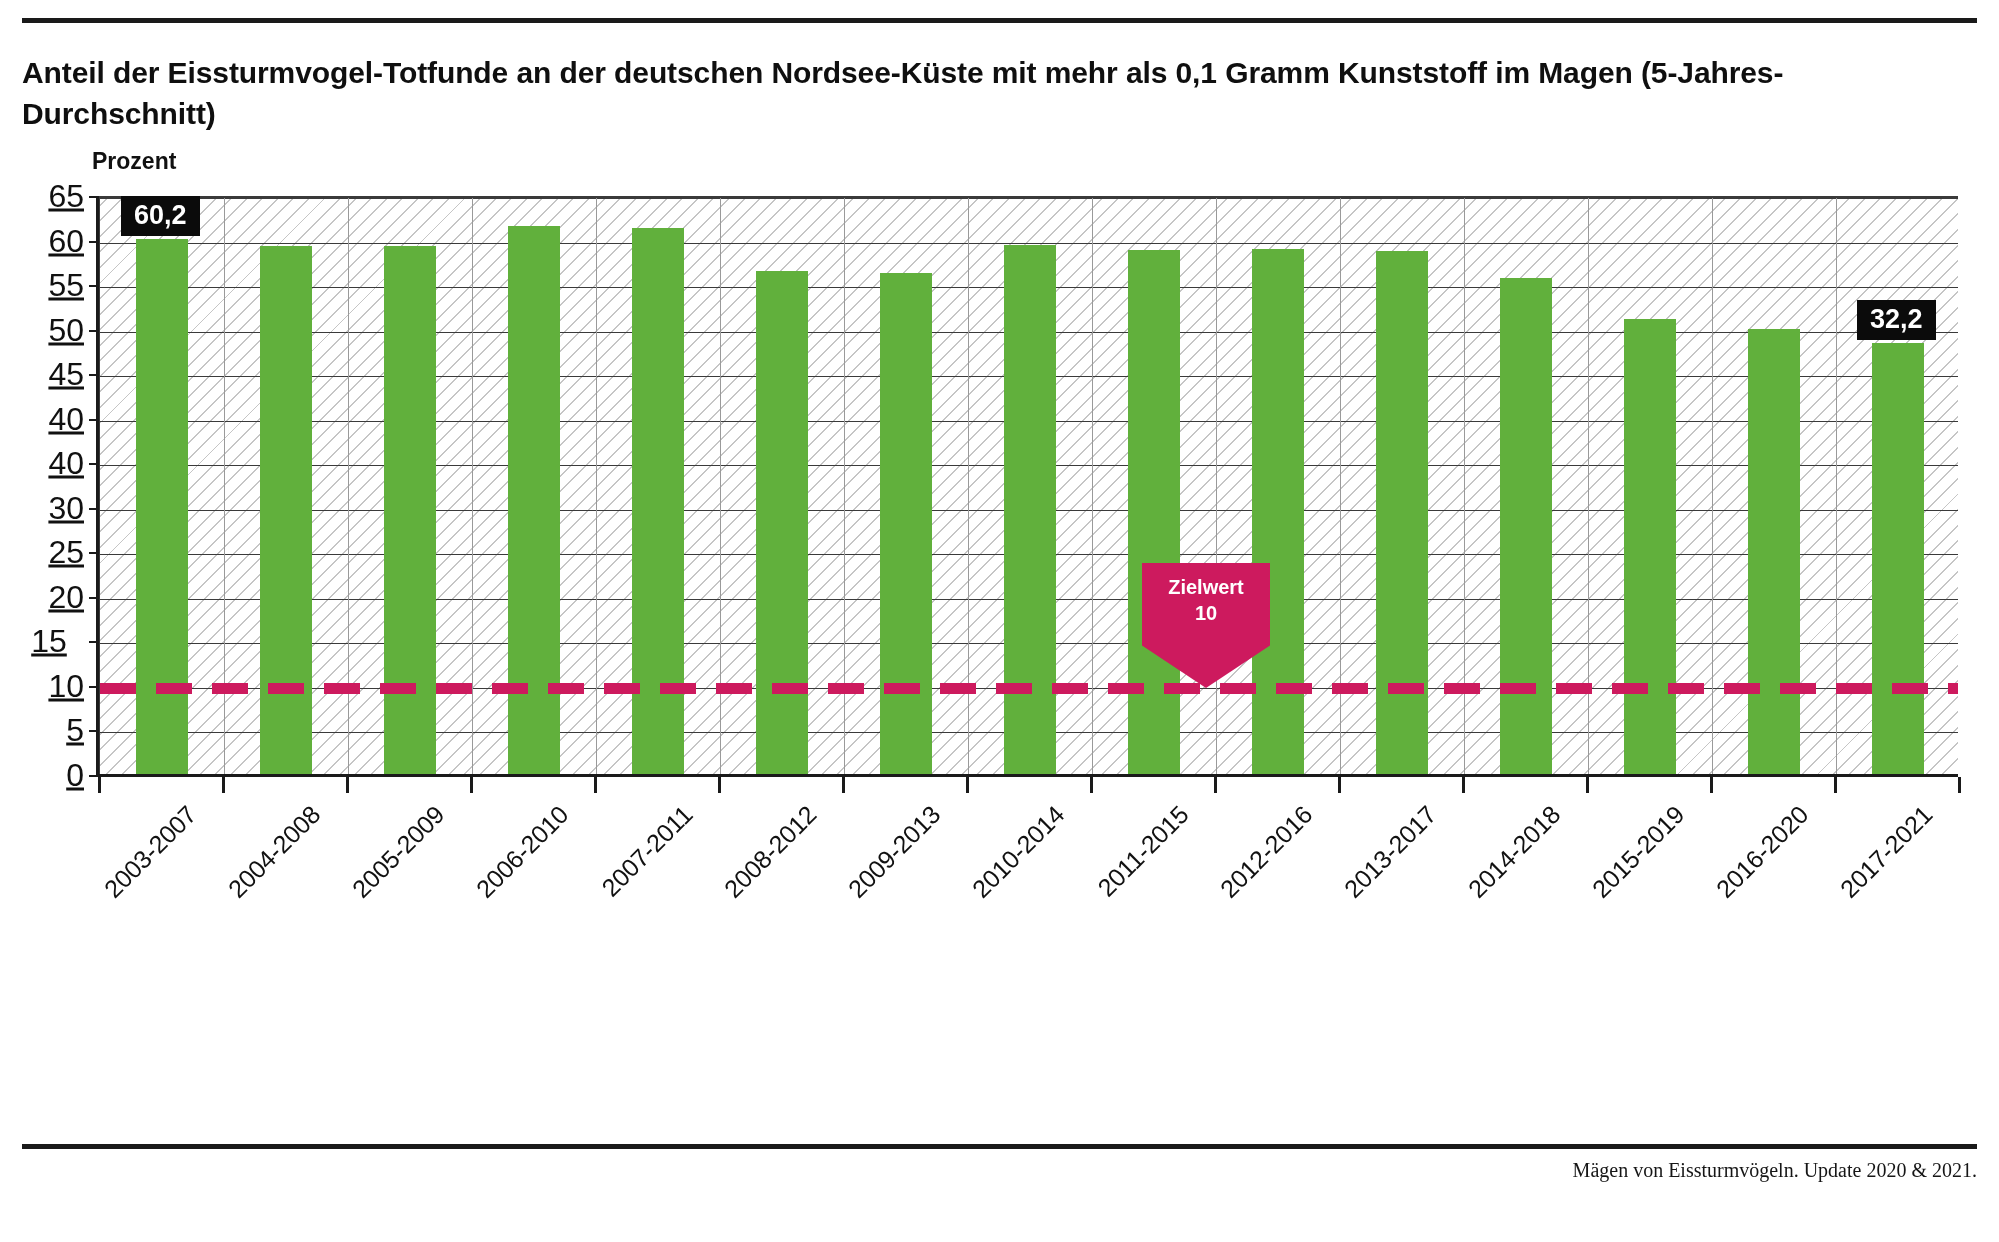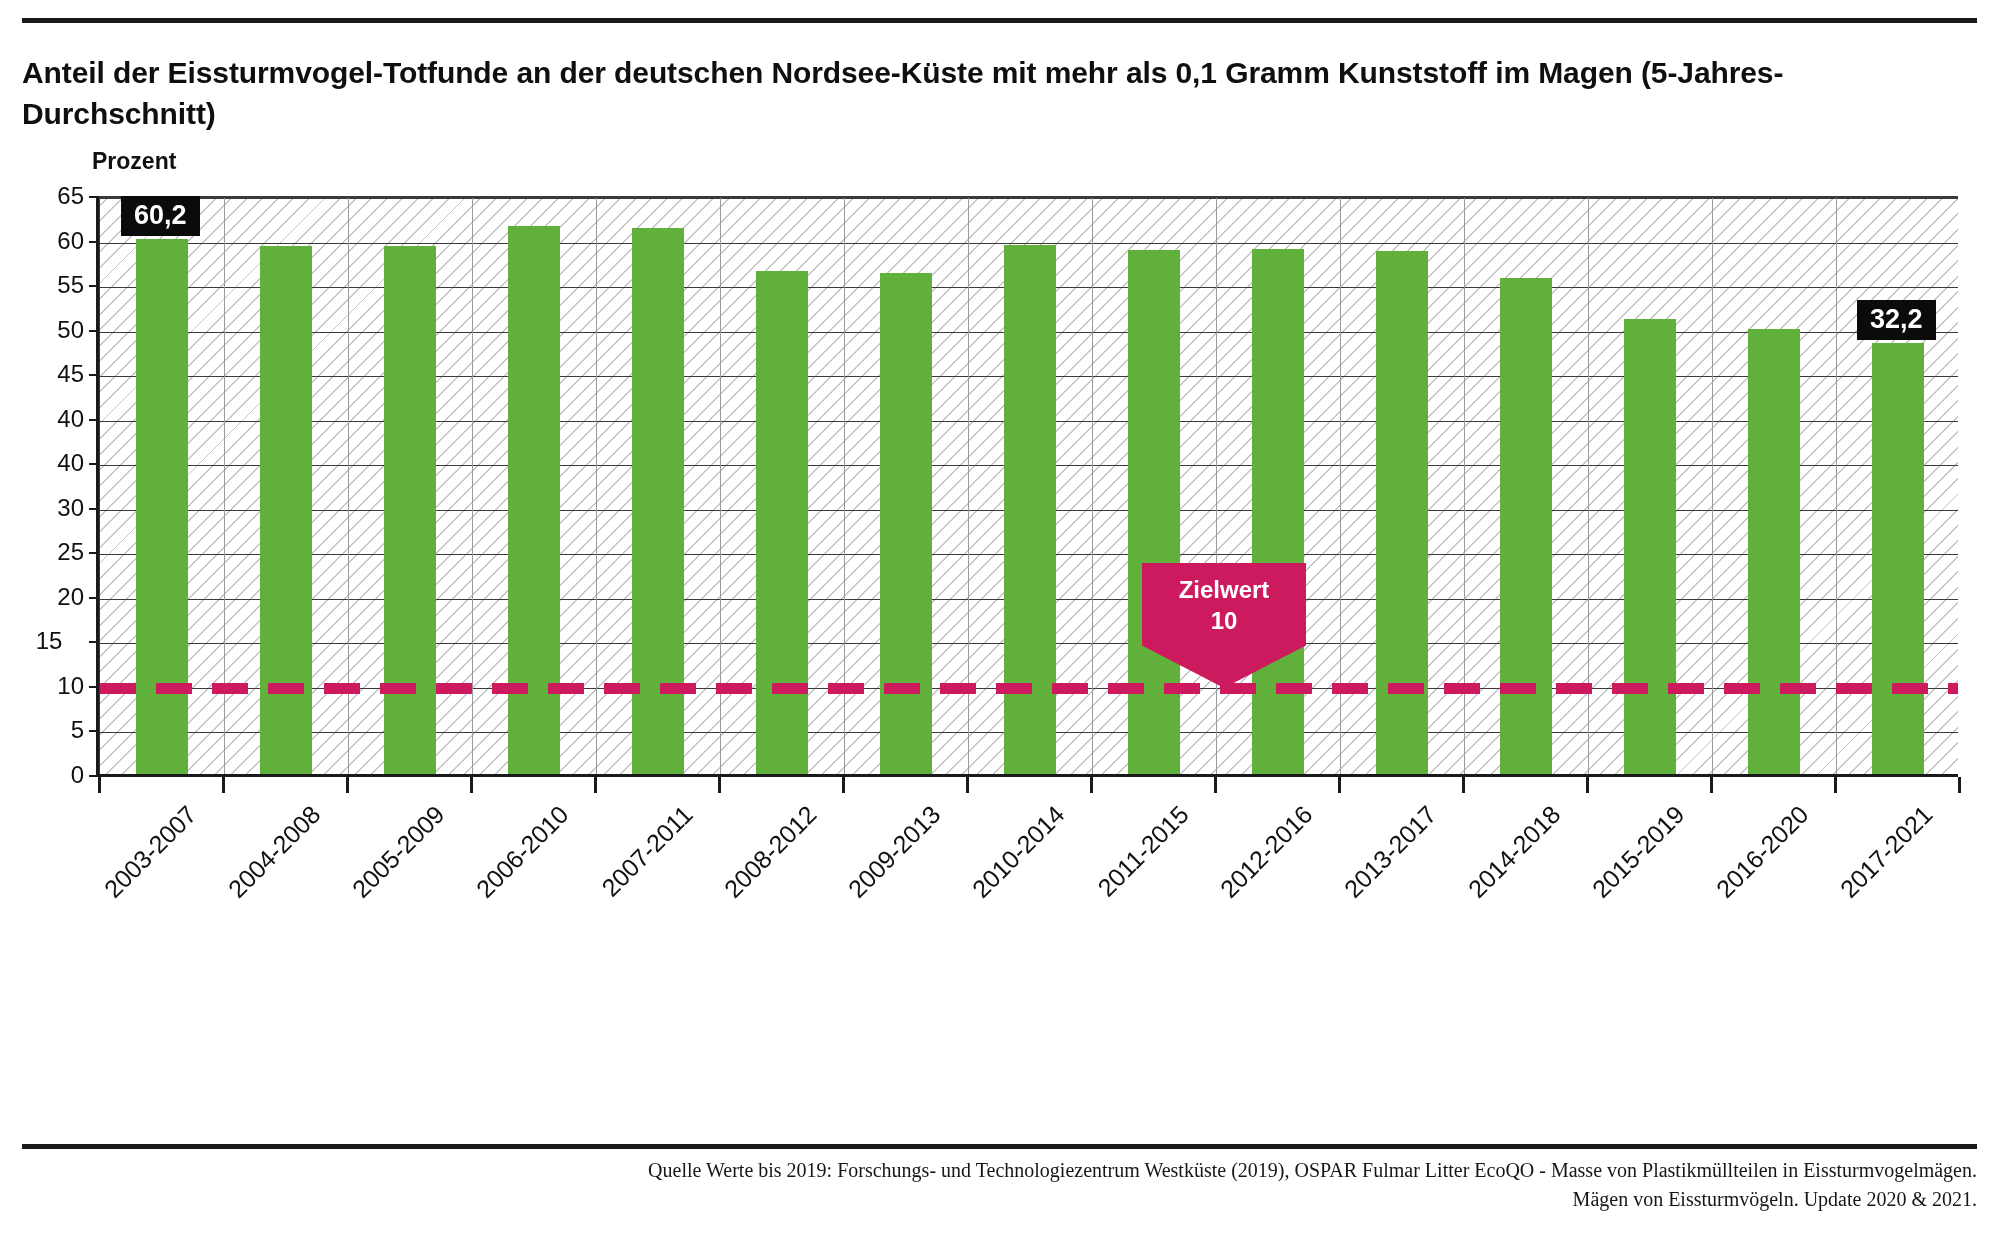"65" .ytick { font-size: 24px -> 32px; text-decoration: none -> underline }
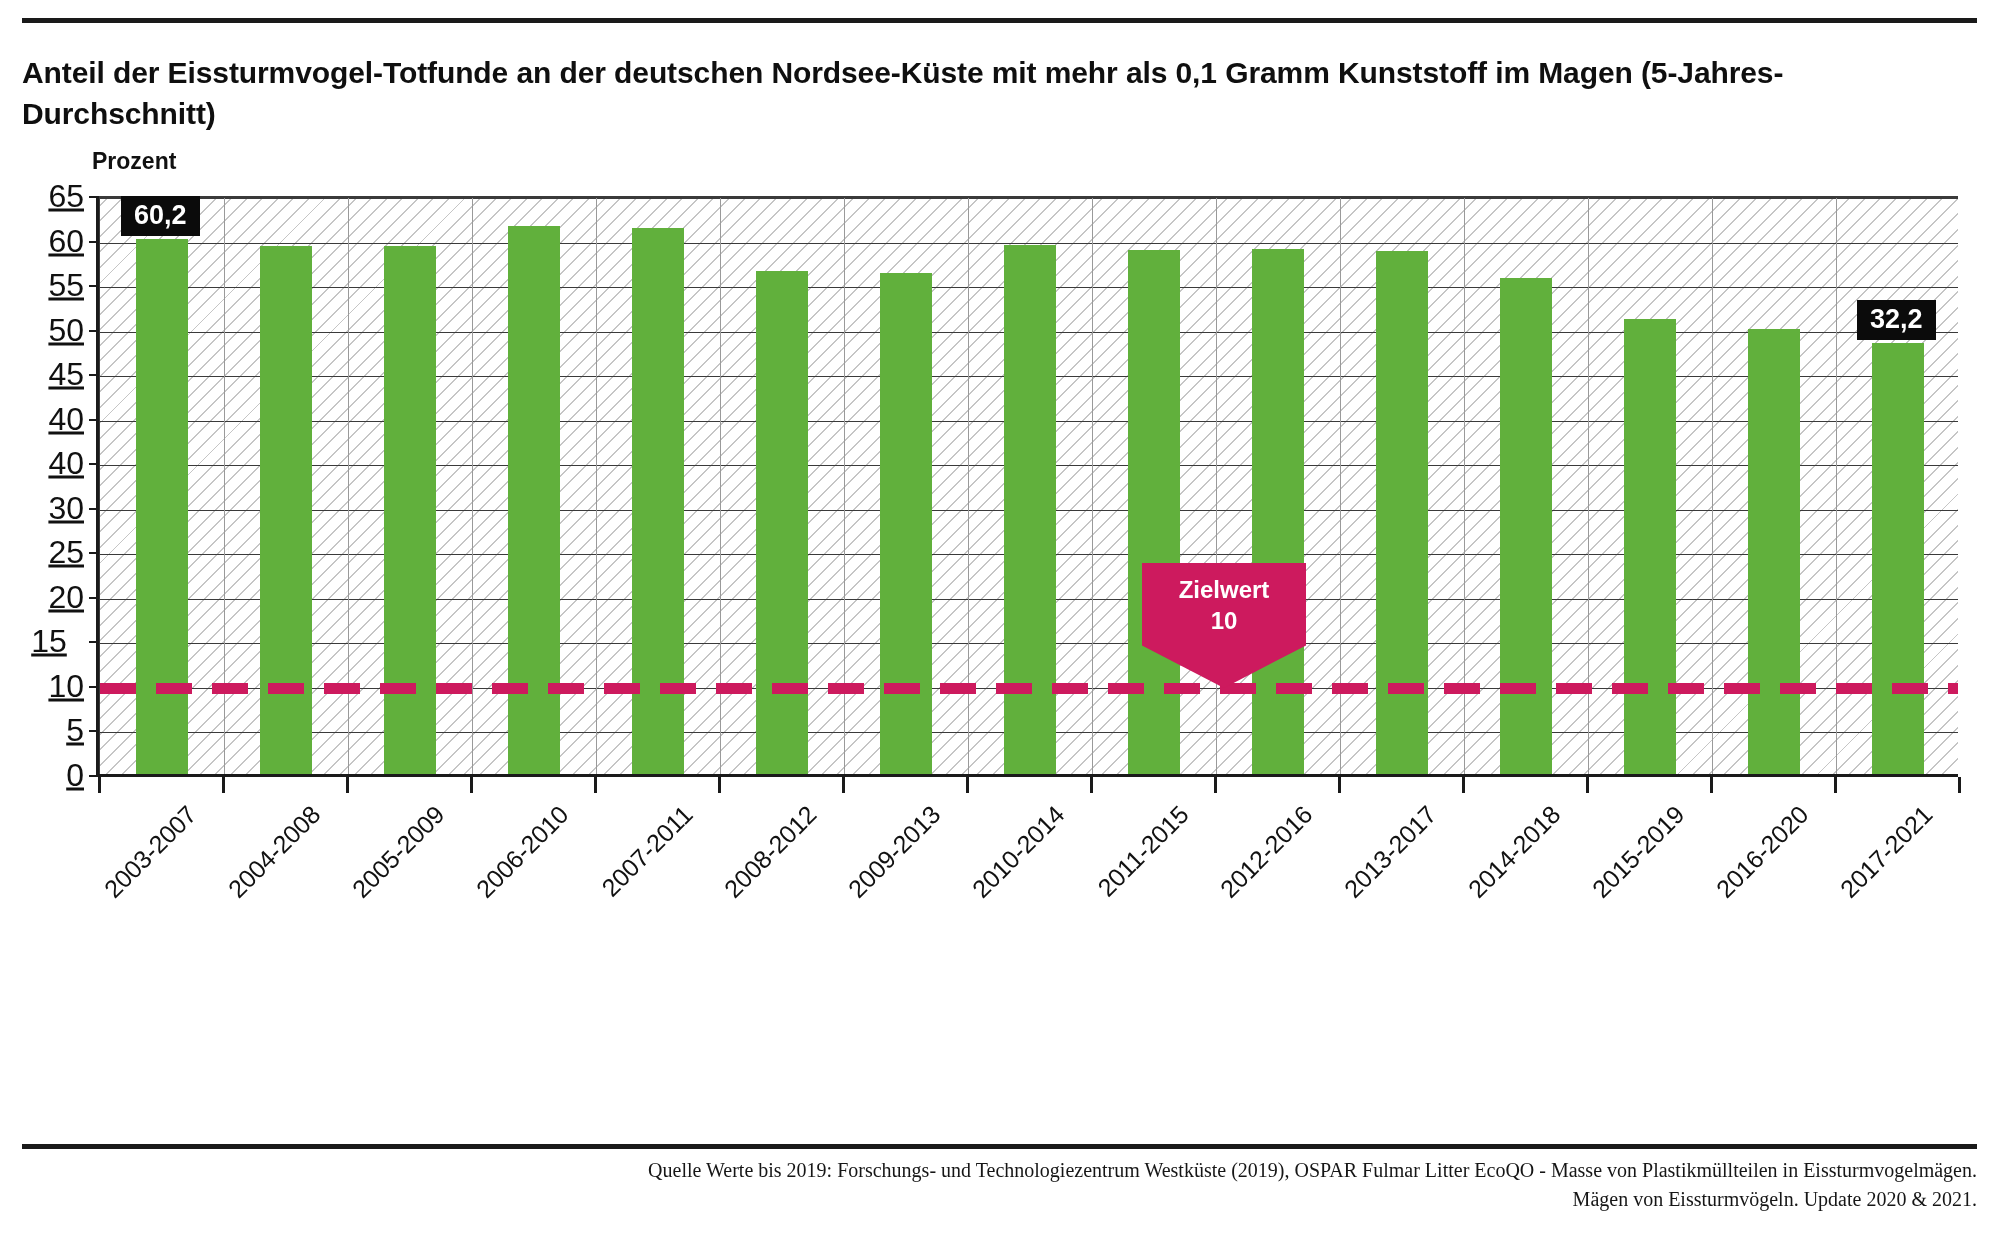"Zielwert" #target-badge { font-size: 24px -> 20px; width: 164px -> 128px }
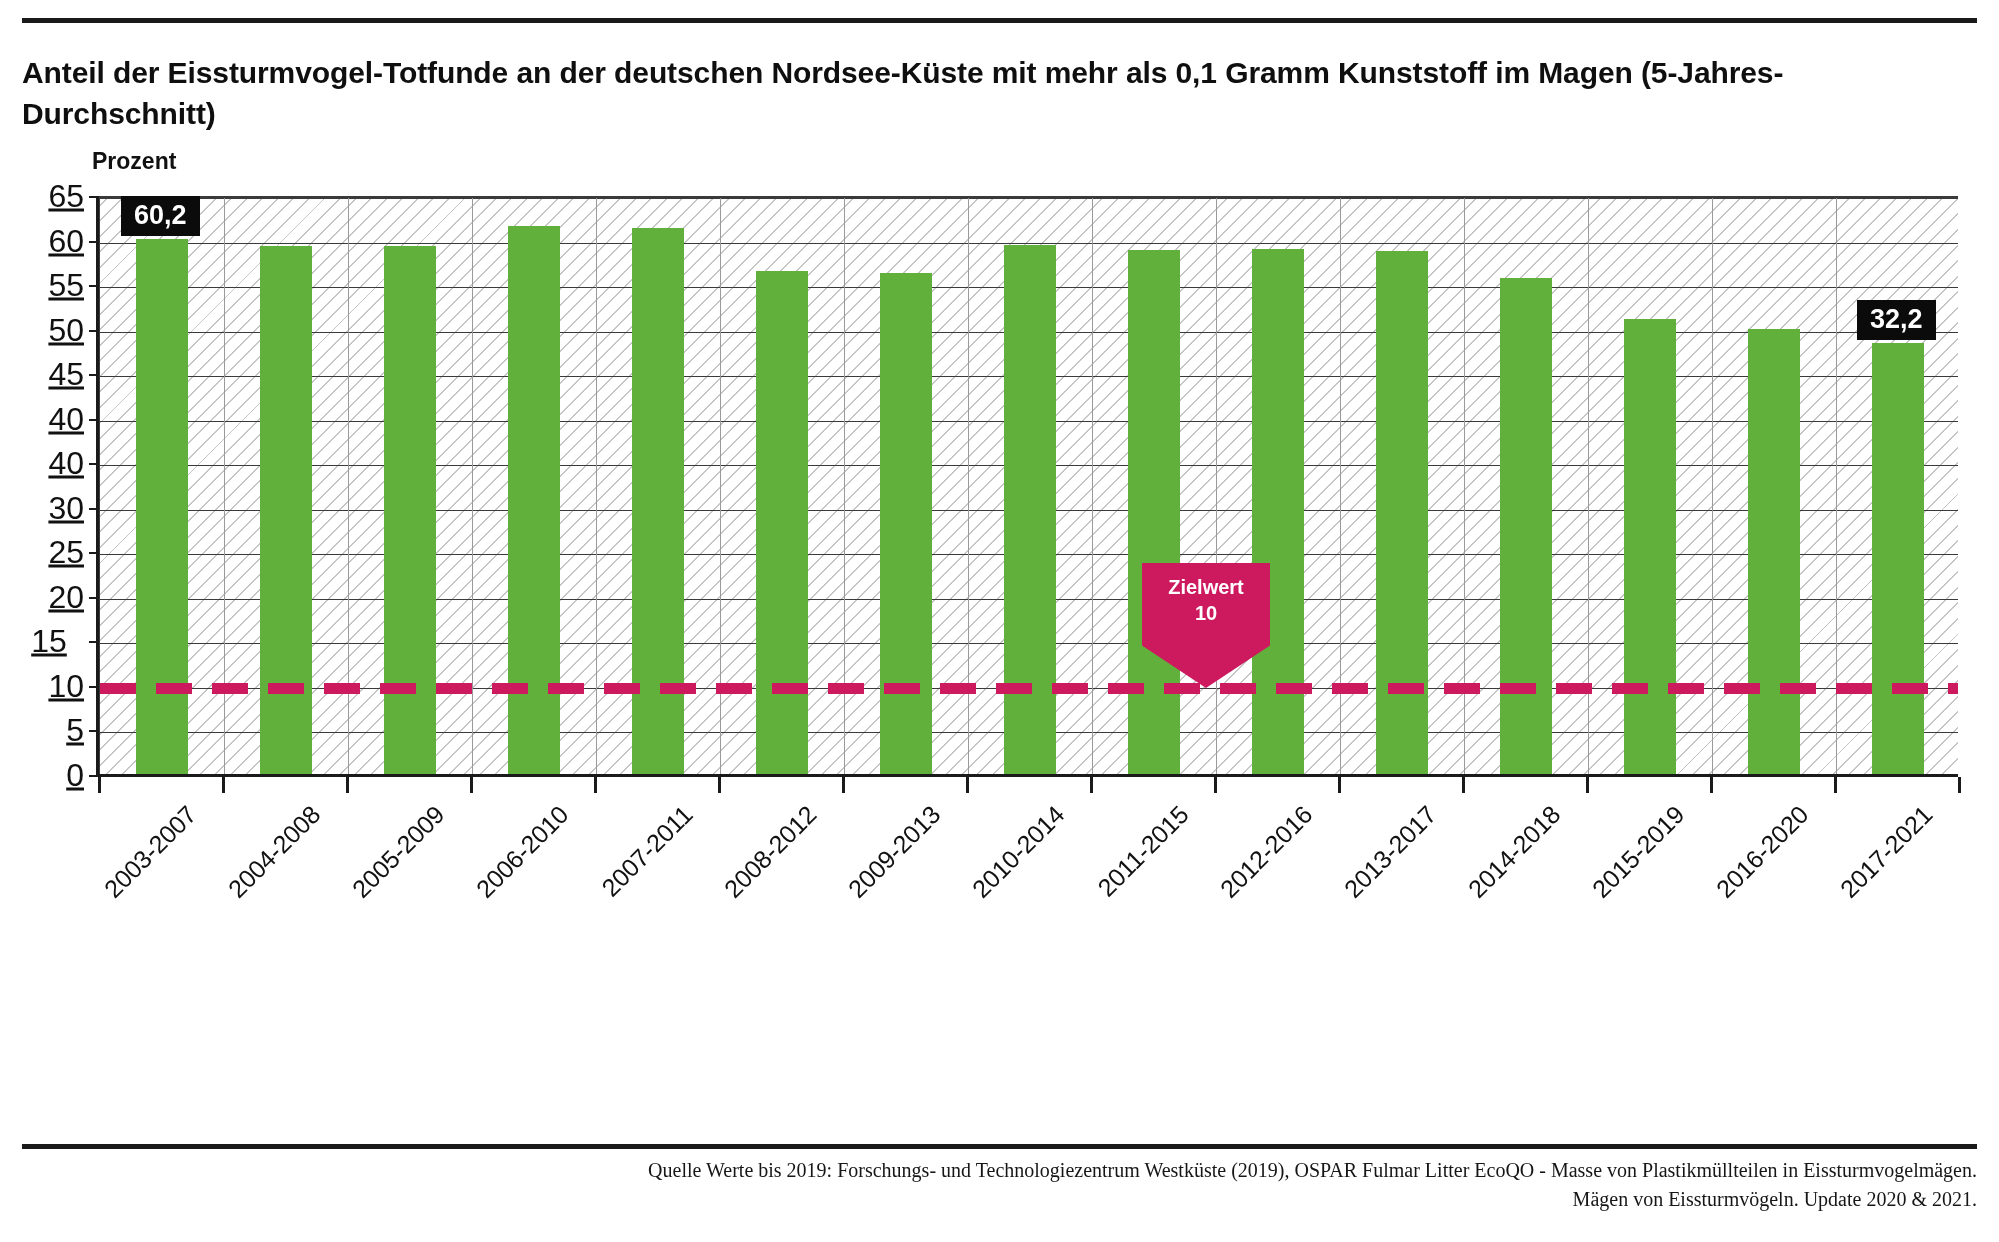"Quelle Werte bis 2019: Forschungs-" div { html: <div>Quelle Werte bis 2019: Forschungs- und Technologiezentrum Westküste (2019), OSPAR Fulmar Litter EcoQO - Masse von Plastikmüllteilen in Eissturmvogelmägen.</div> -> none }
